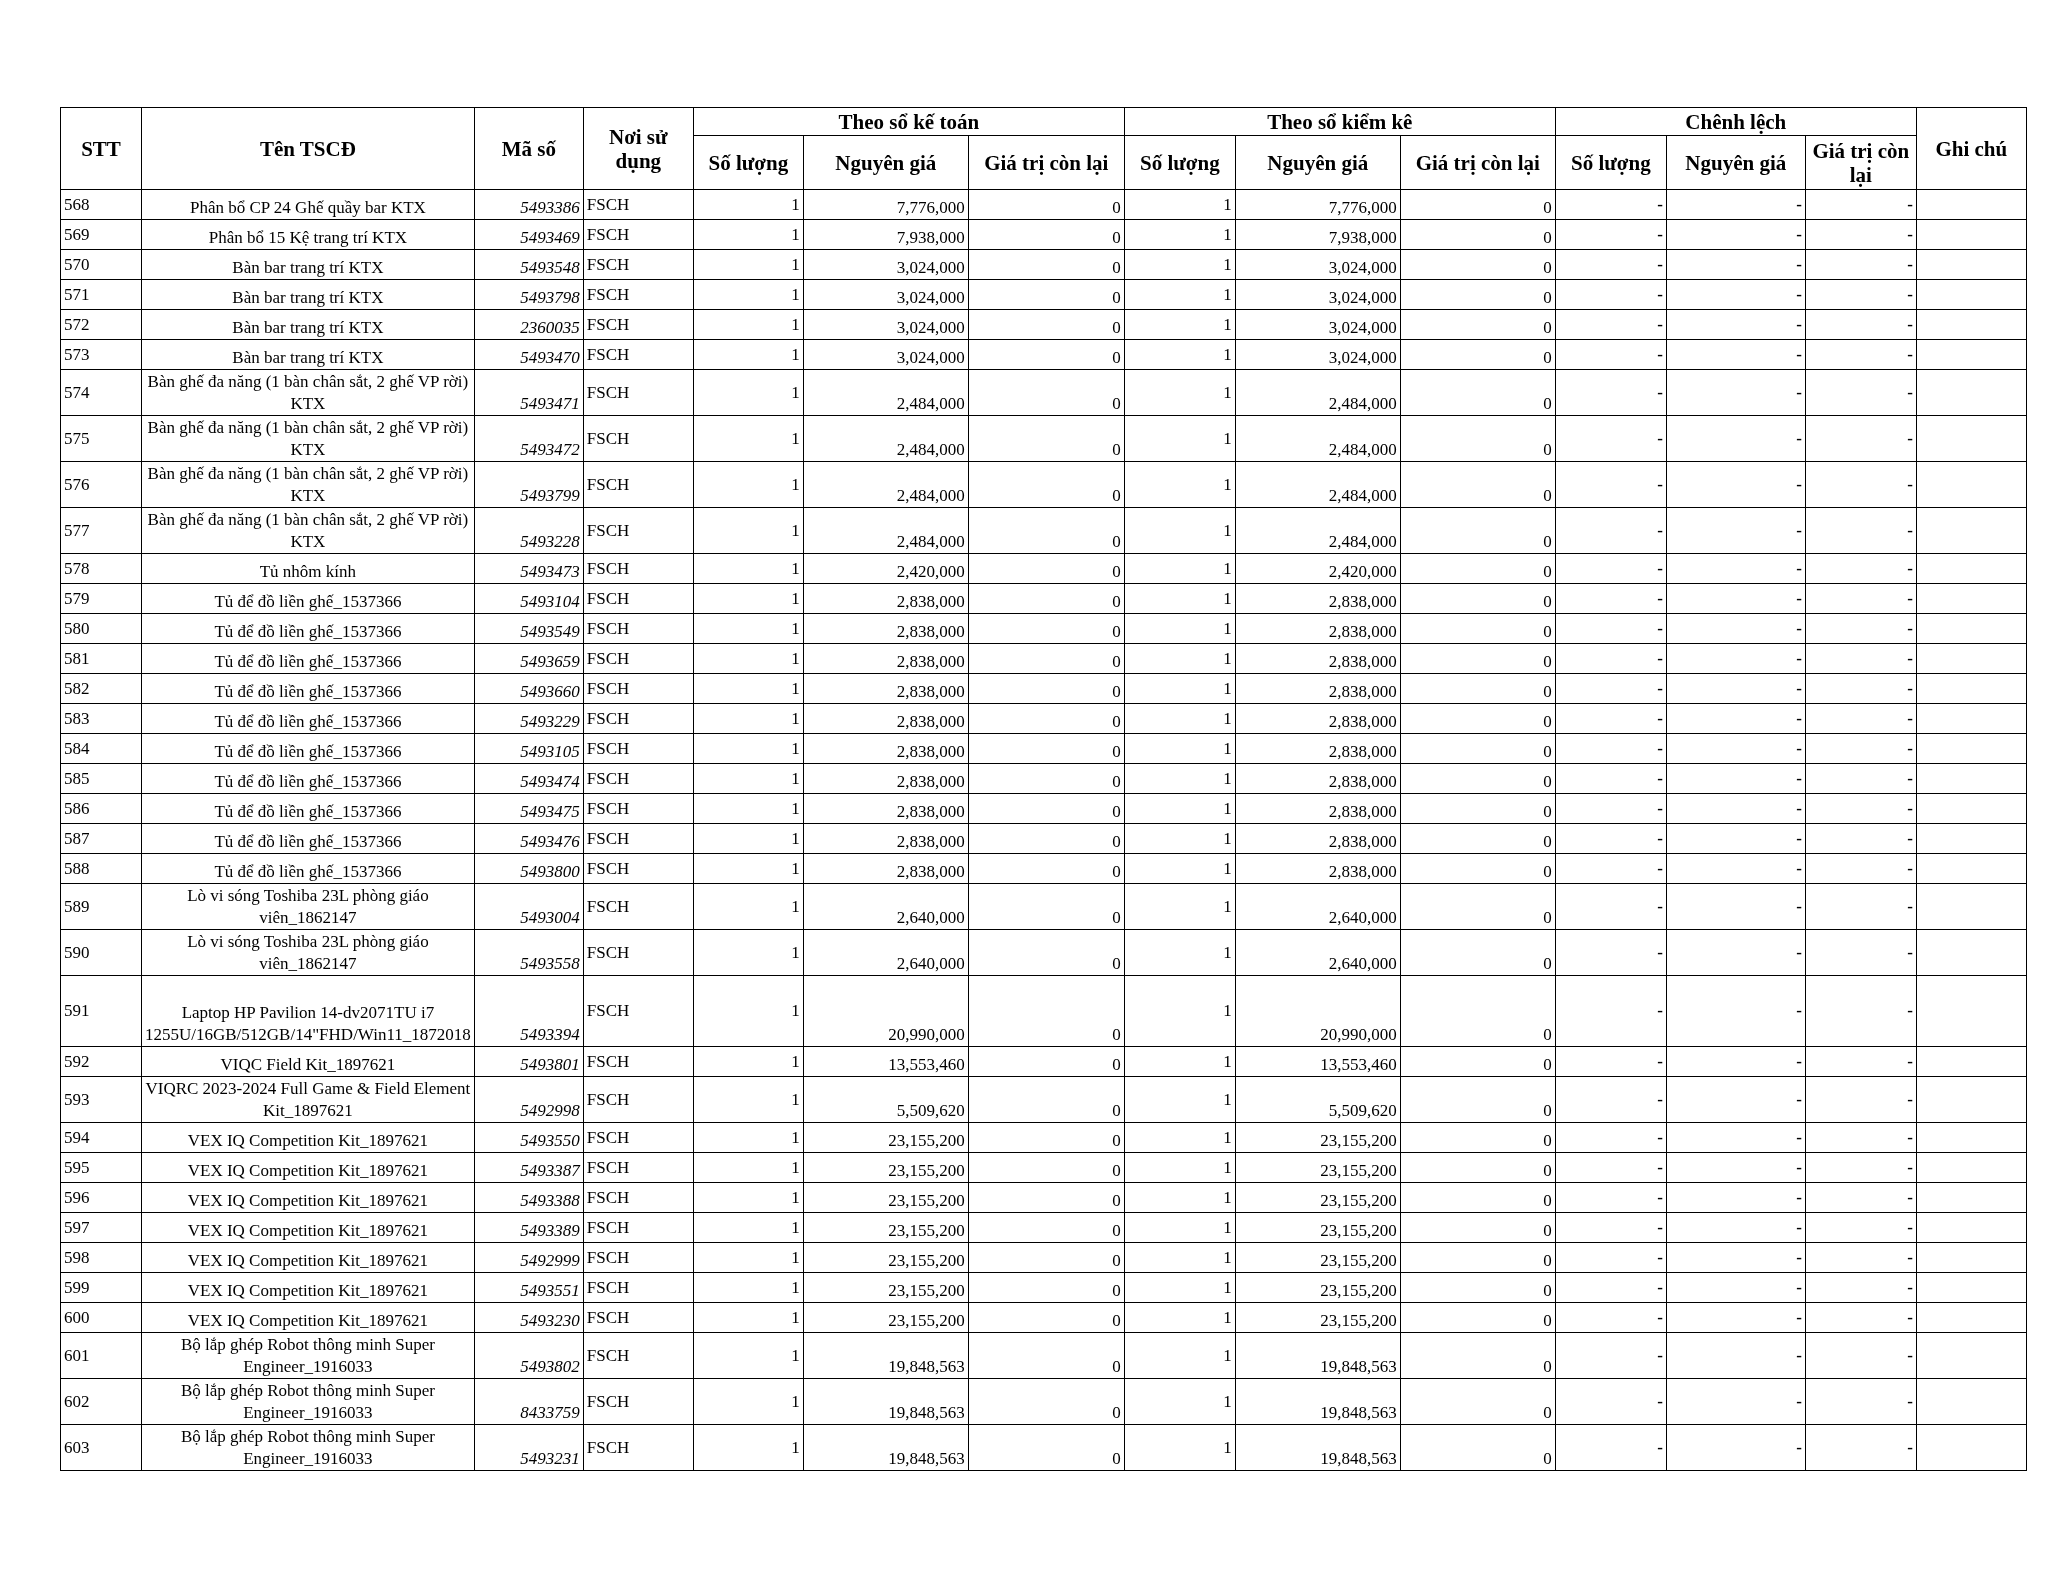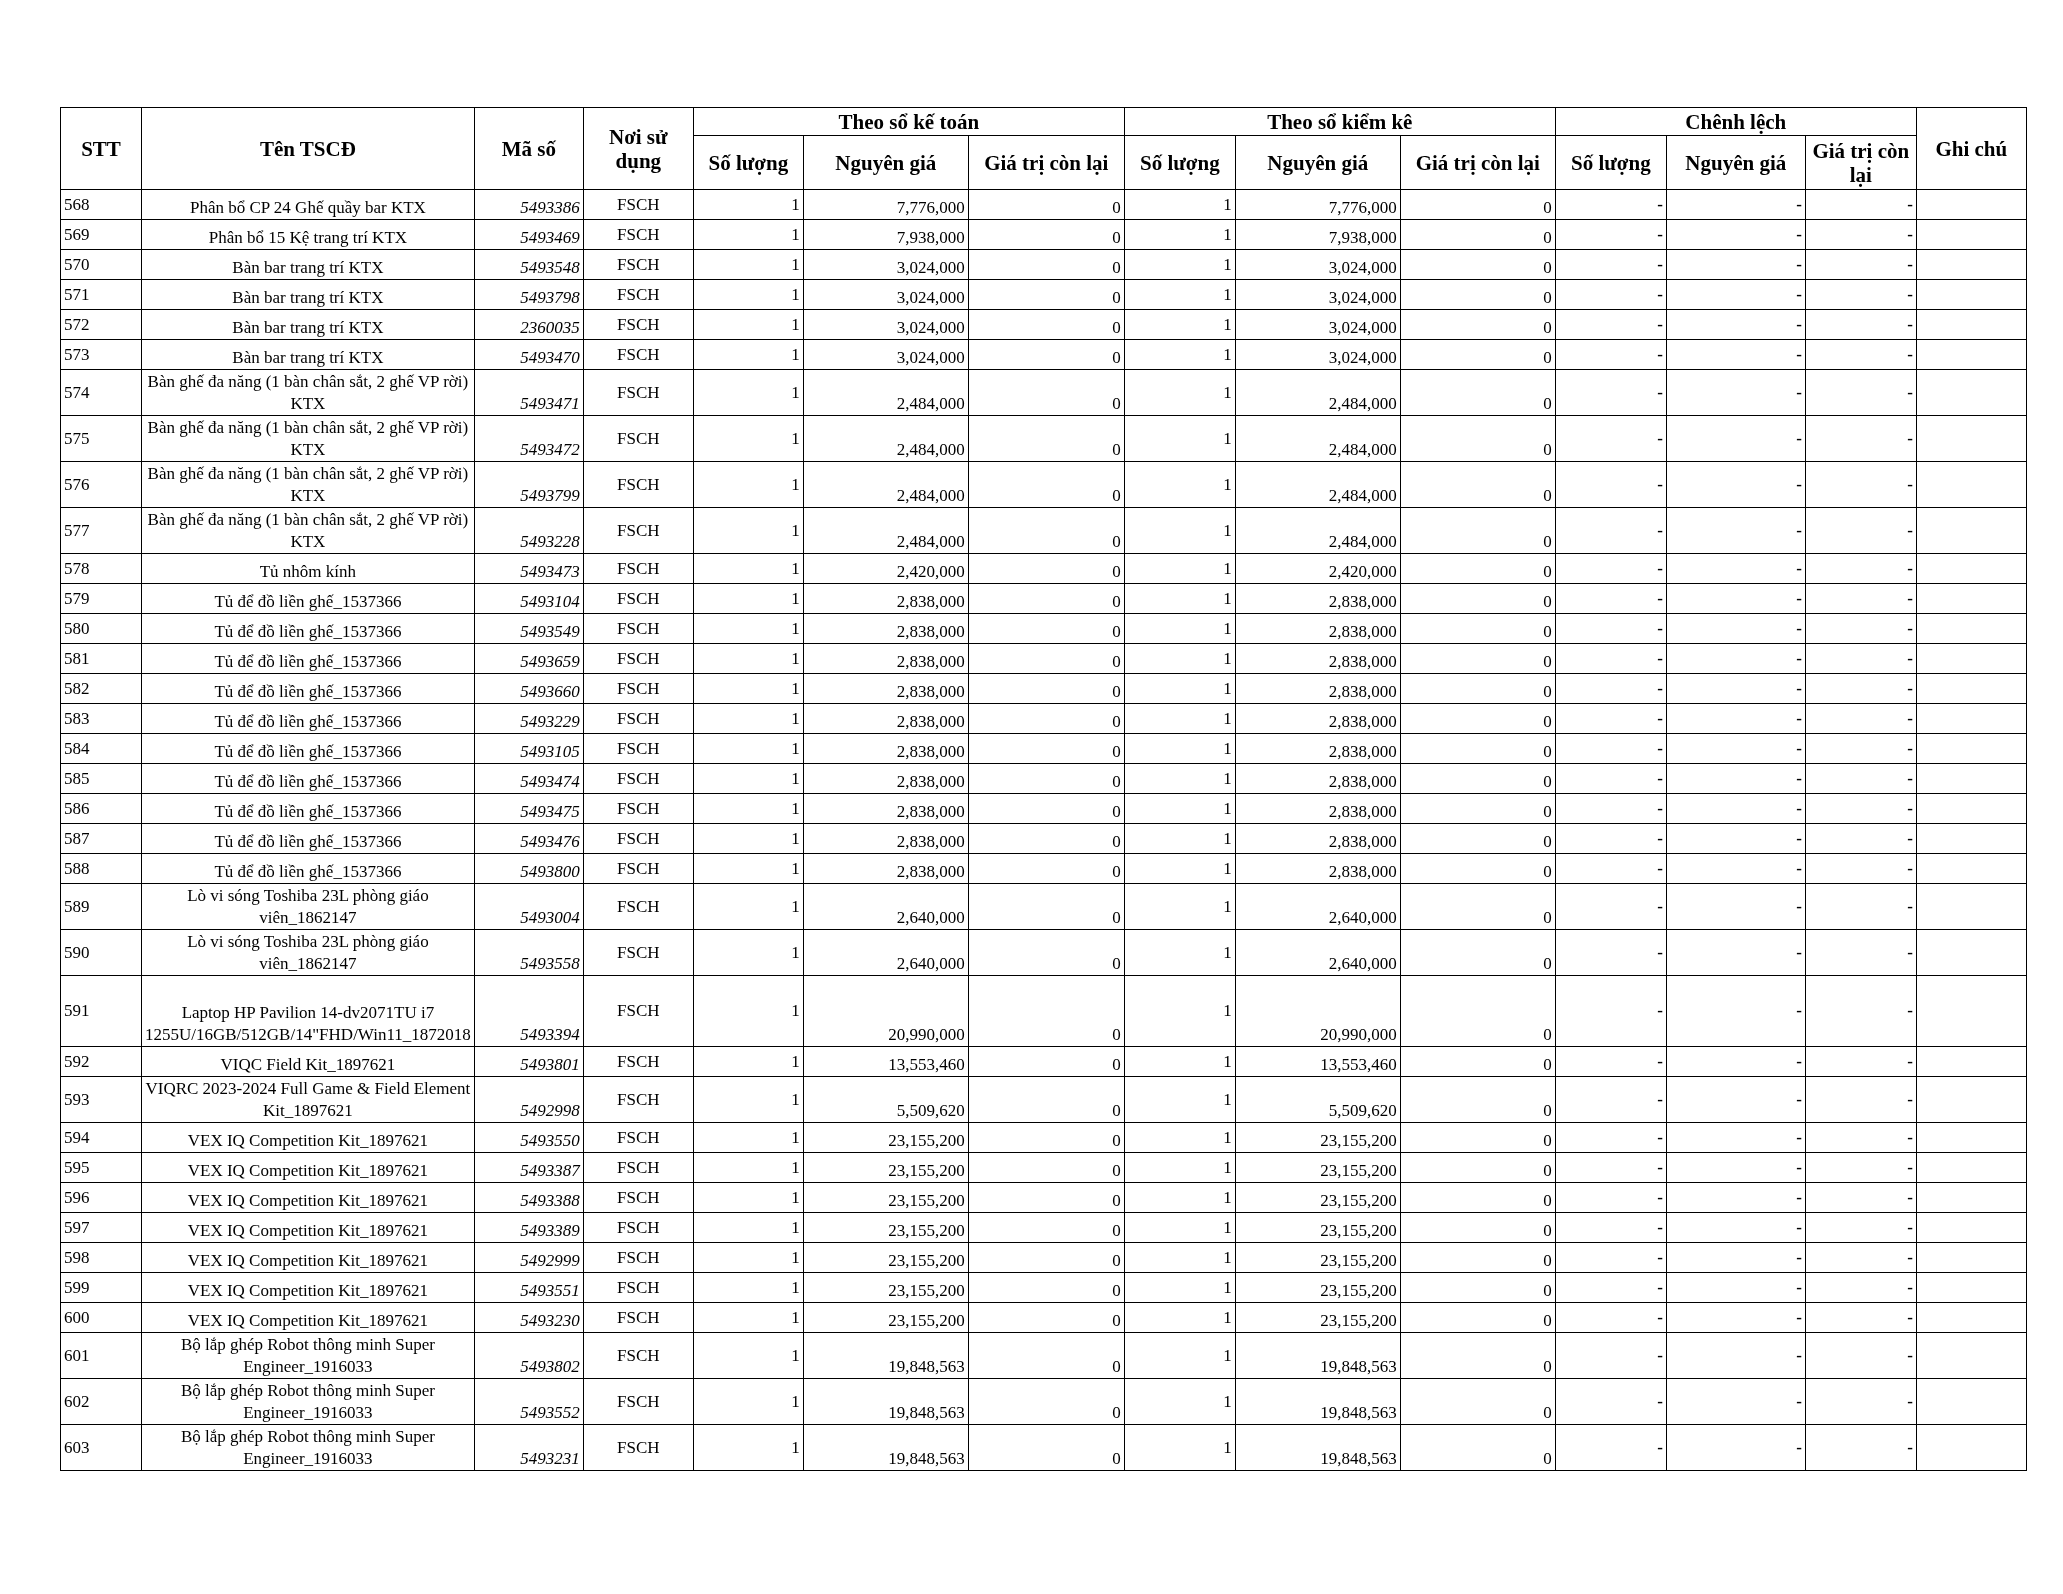"FSCH" td.place { text-align: center -> none }
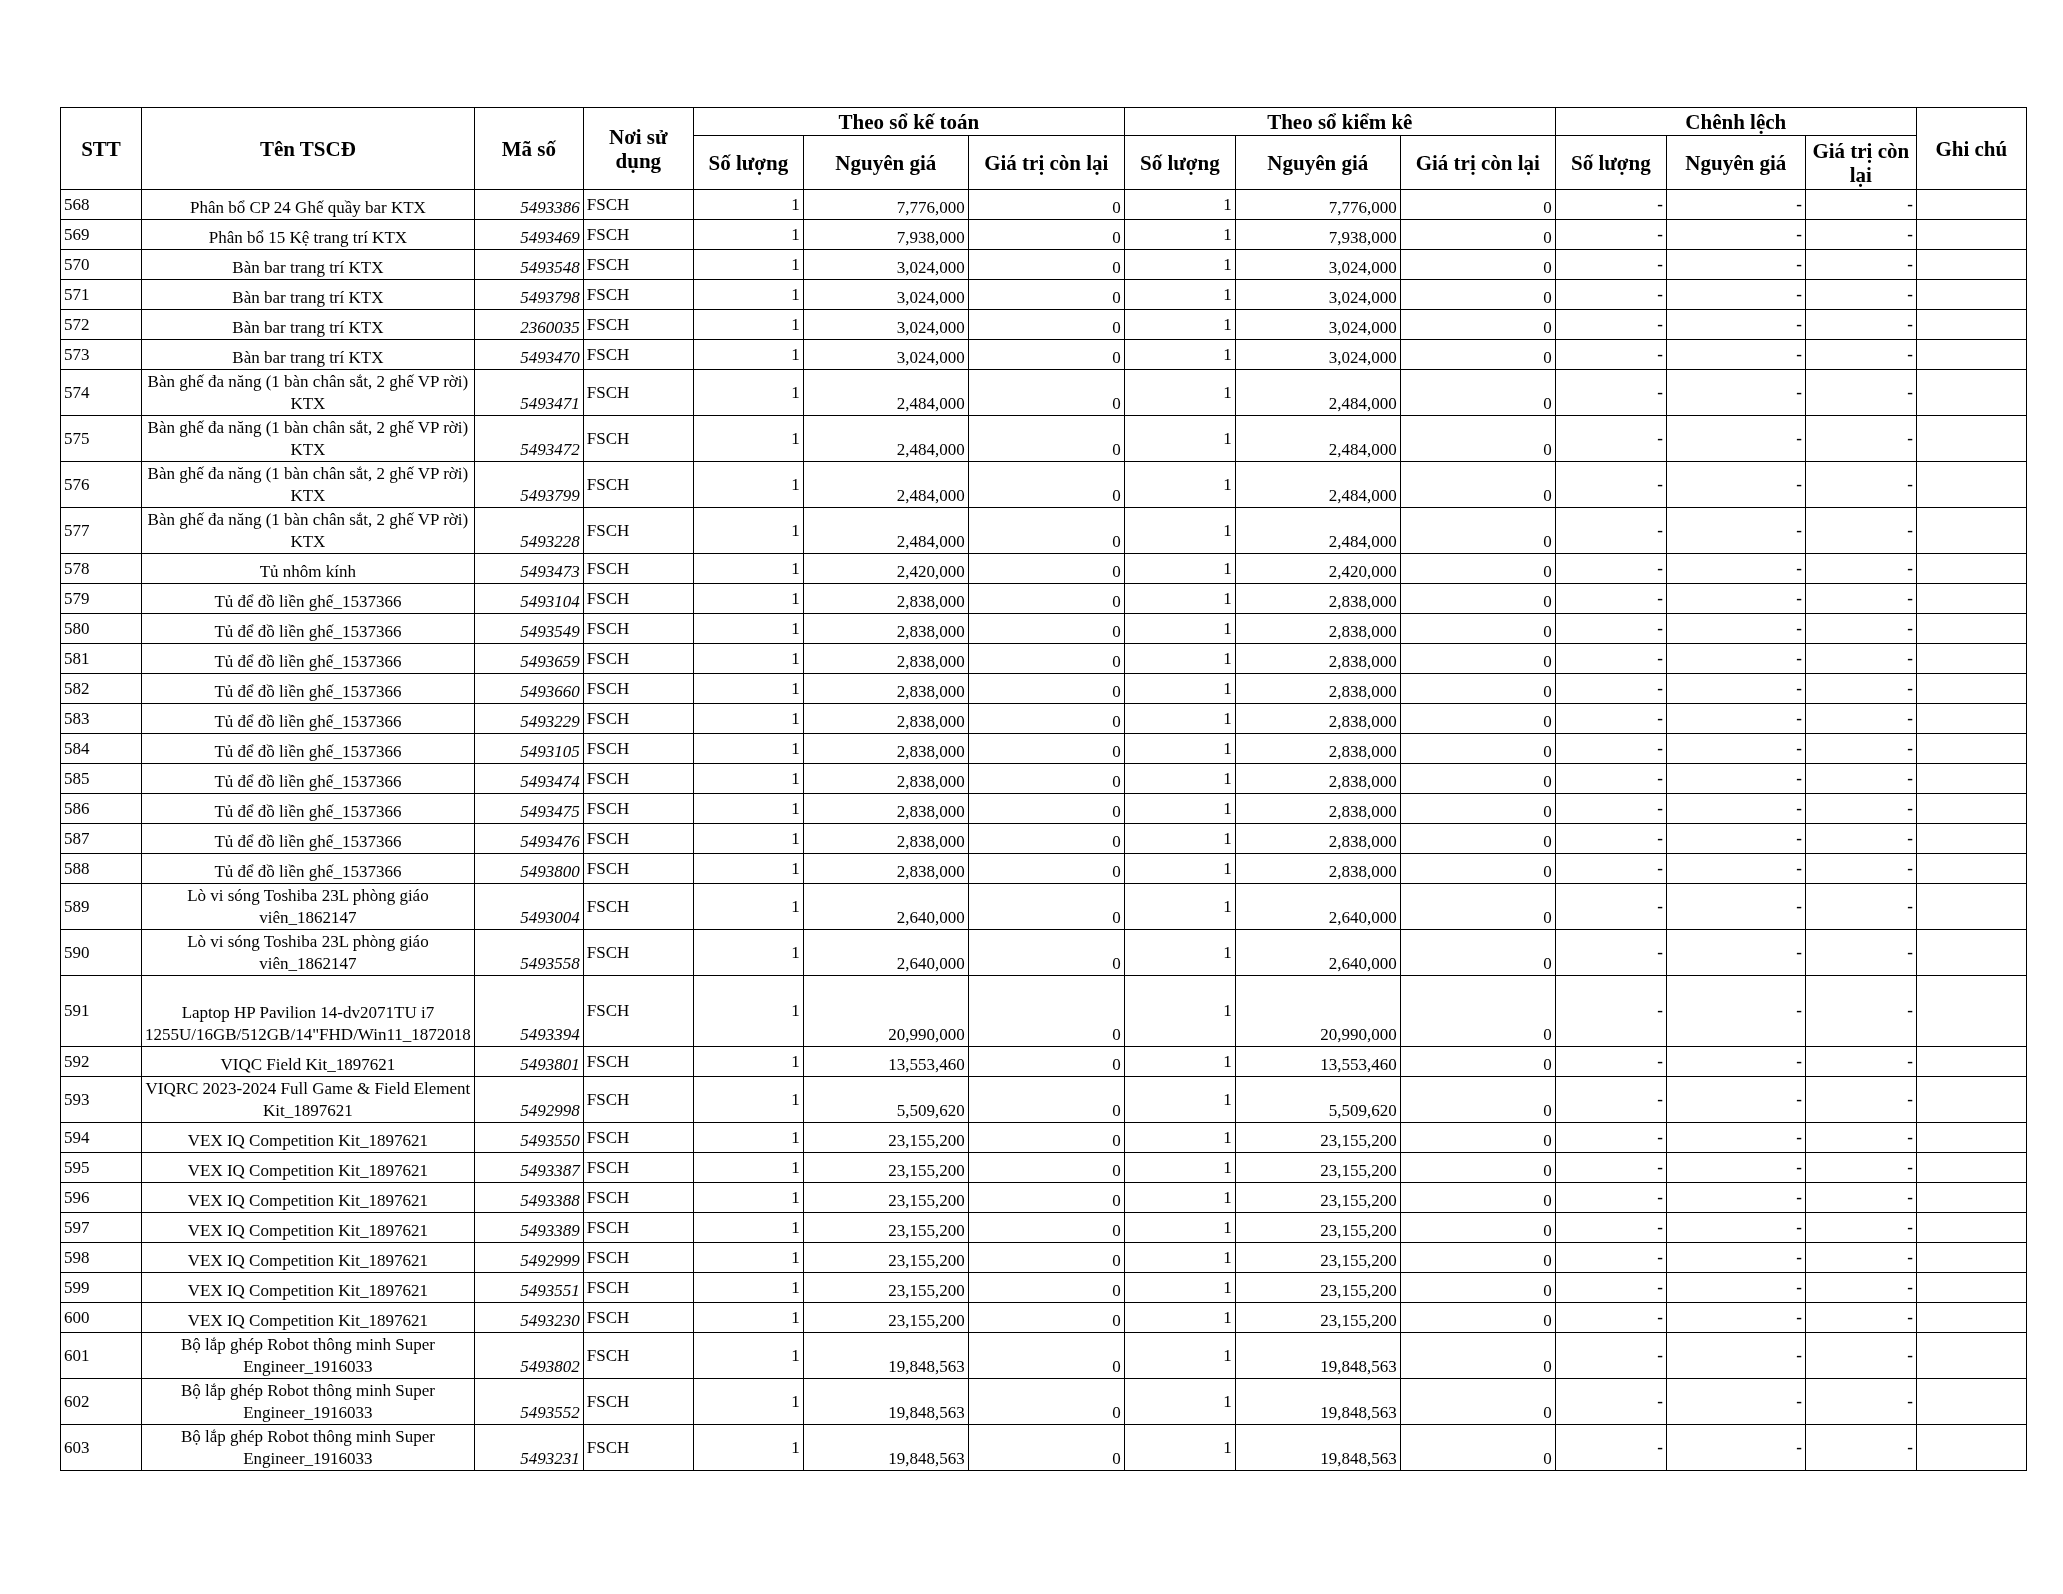"5493552" td.code { text: 5493552 -> 8433759 }
